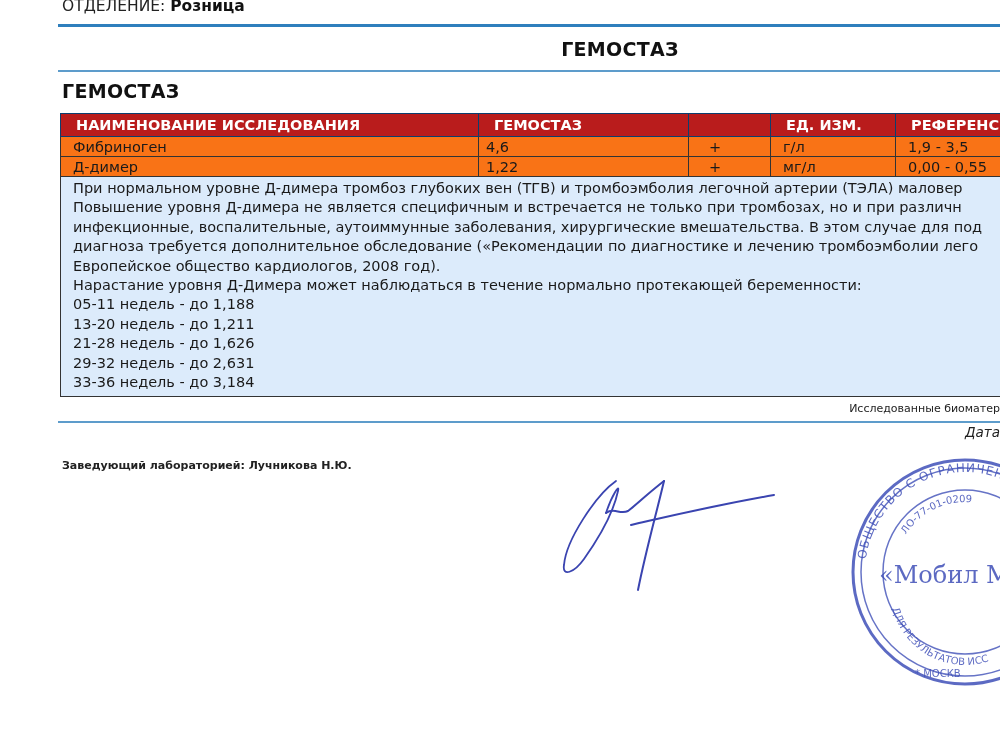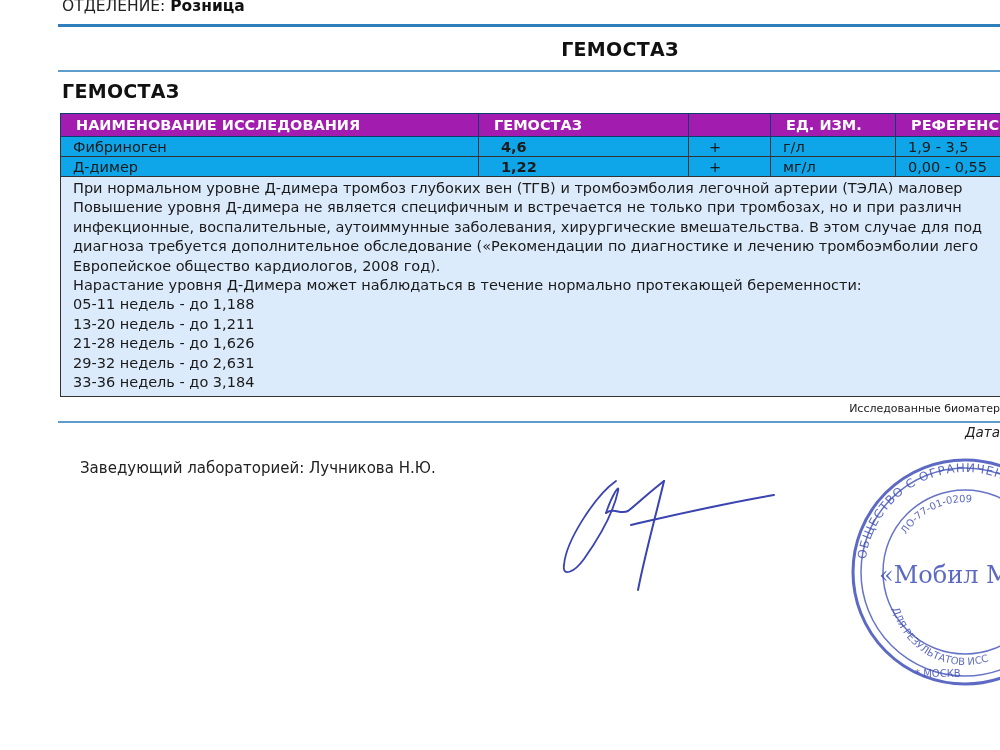"НАИМЕНОВАНИЕ ИССЛЕДОВАНИЯ" table.results th { background: #a21caf -> #b91c1c }
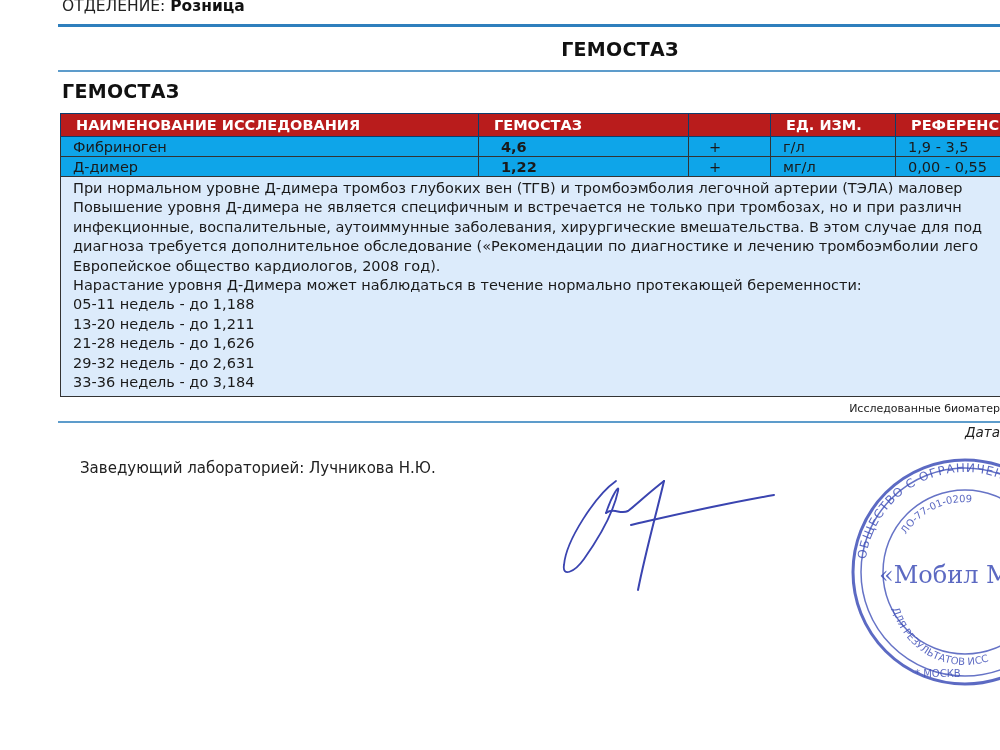"Фибриноген" table.results td { background: #0ea5e9 -> #f97316 }
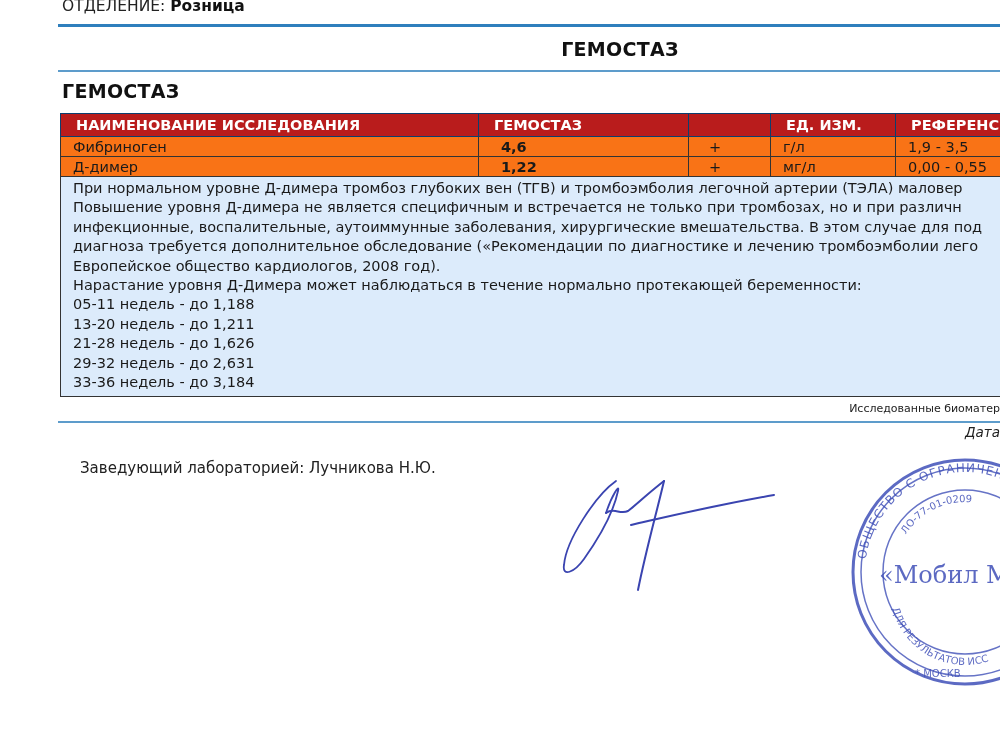"4,6" table.results td.bold { font-weight: bold -> normal; padding-left: 22px -> 7px }
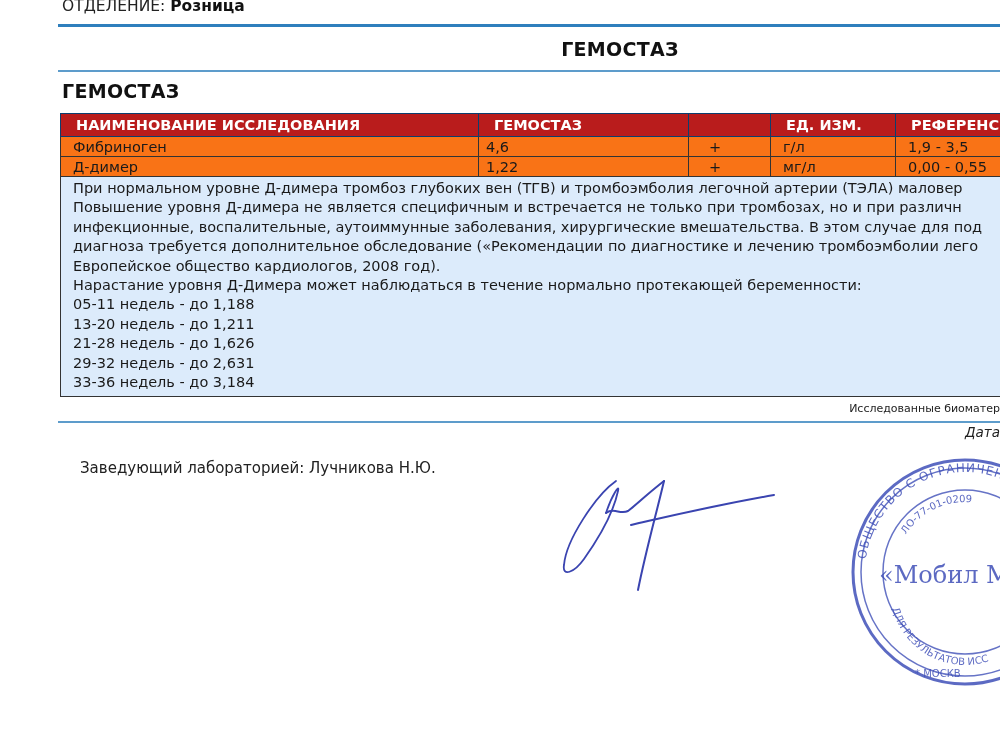"Заведующий лабораторией: Лучникова Н.Ю." .head-lab { font-size: 15px -> 11px; font-weight: none -> bold; left: 80px -> 62px }
